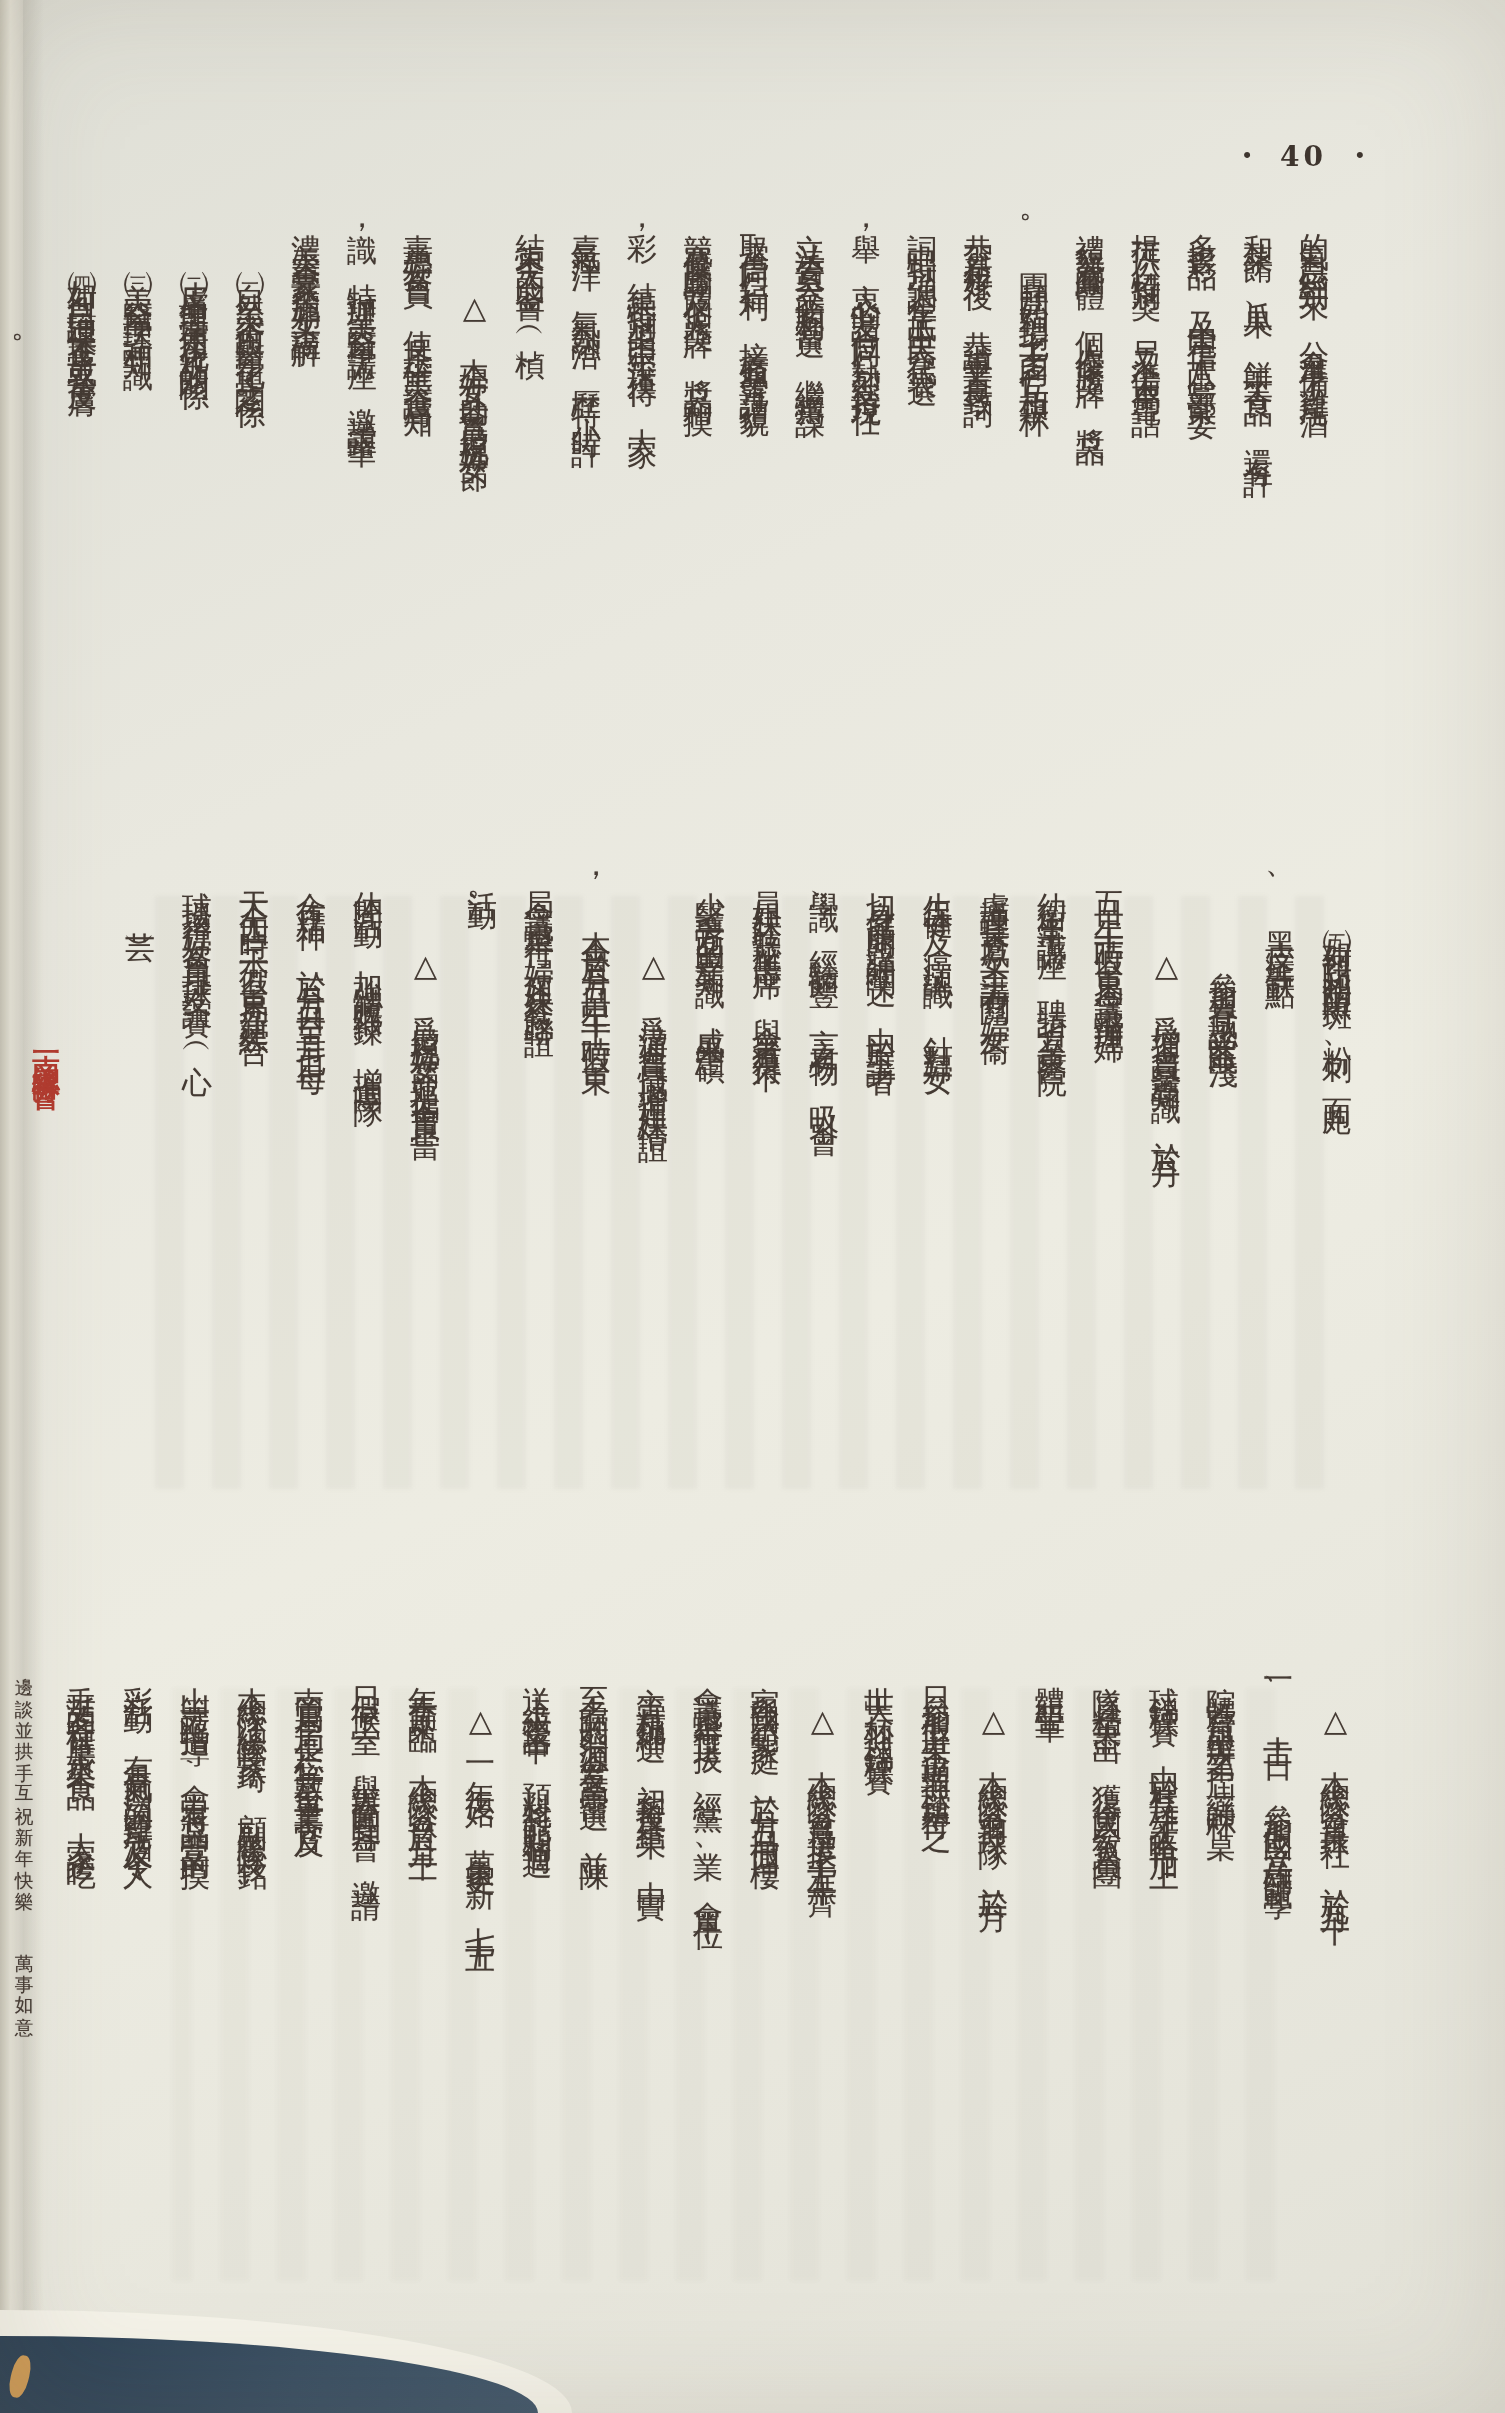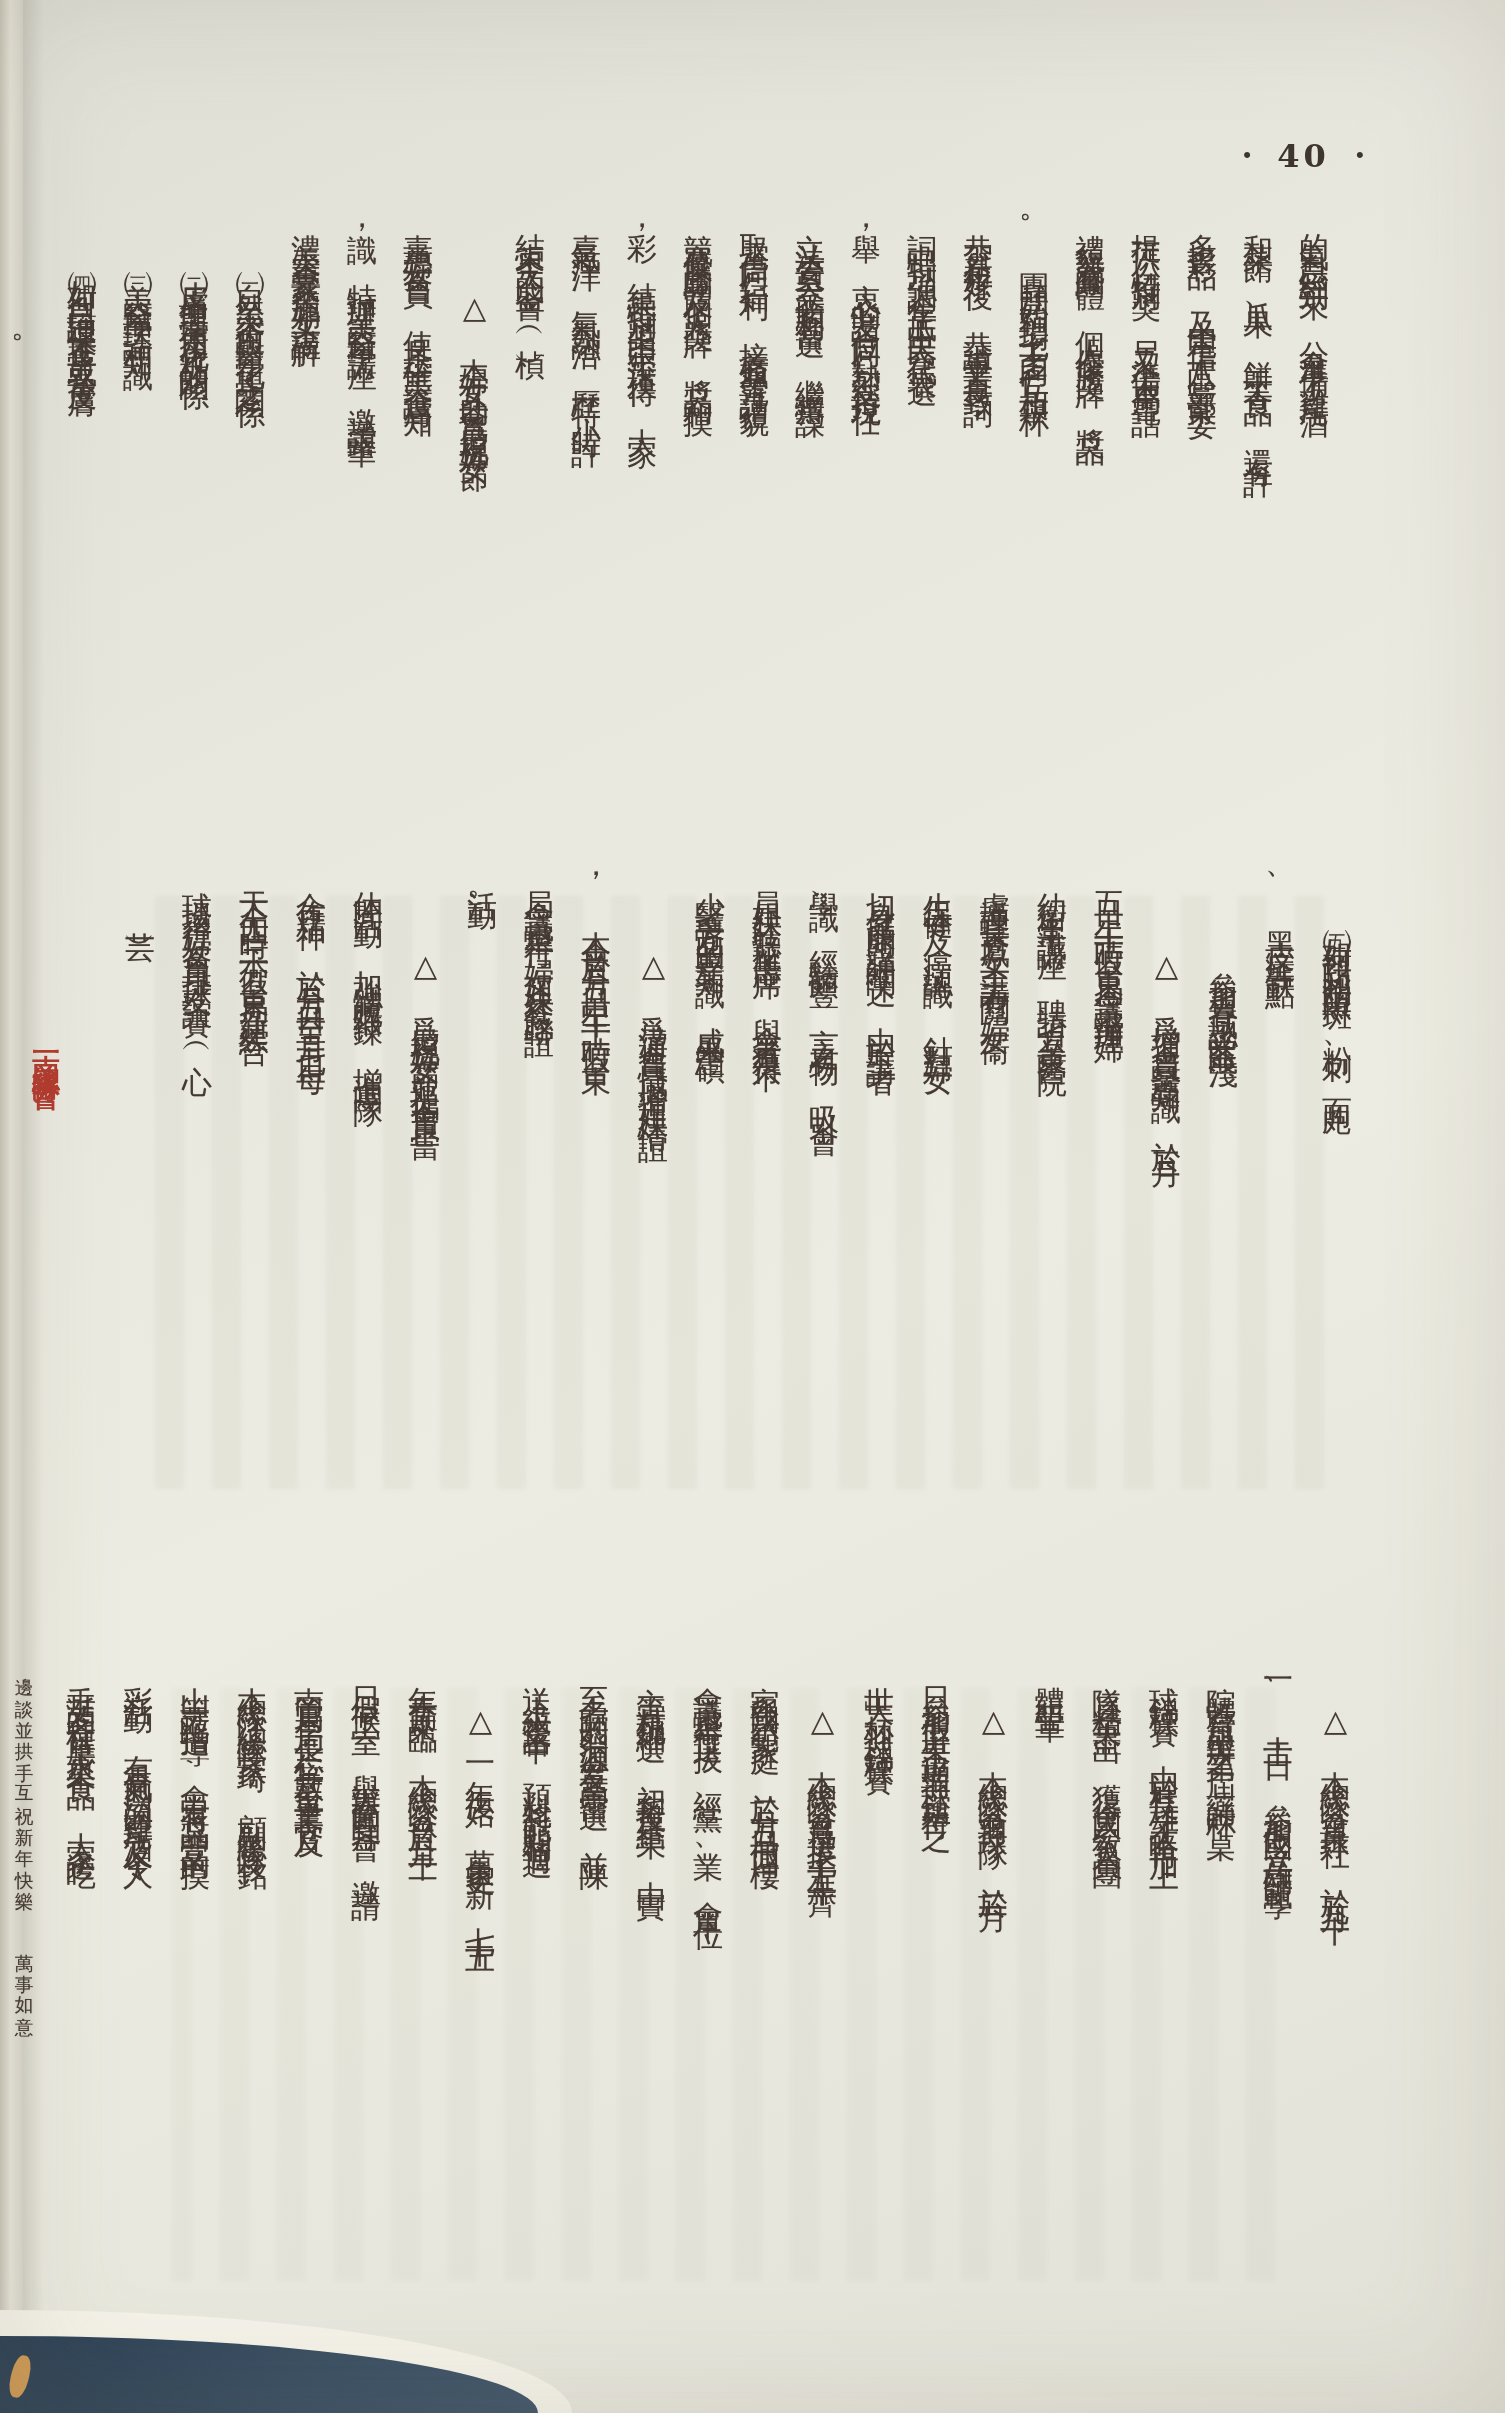"40" .pagenum .num { font-size: 32px -> 28px }
